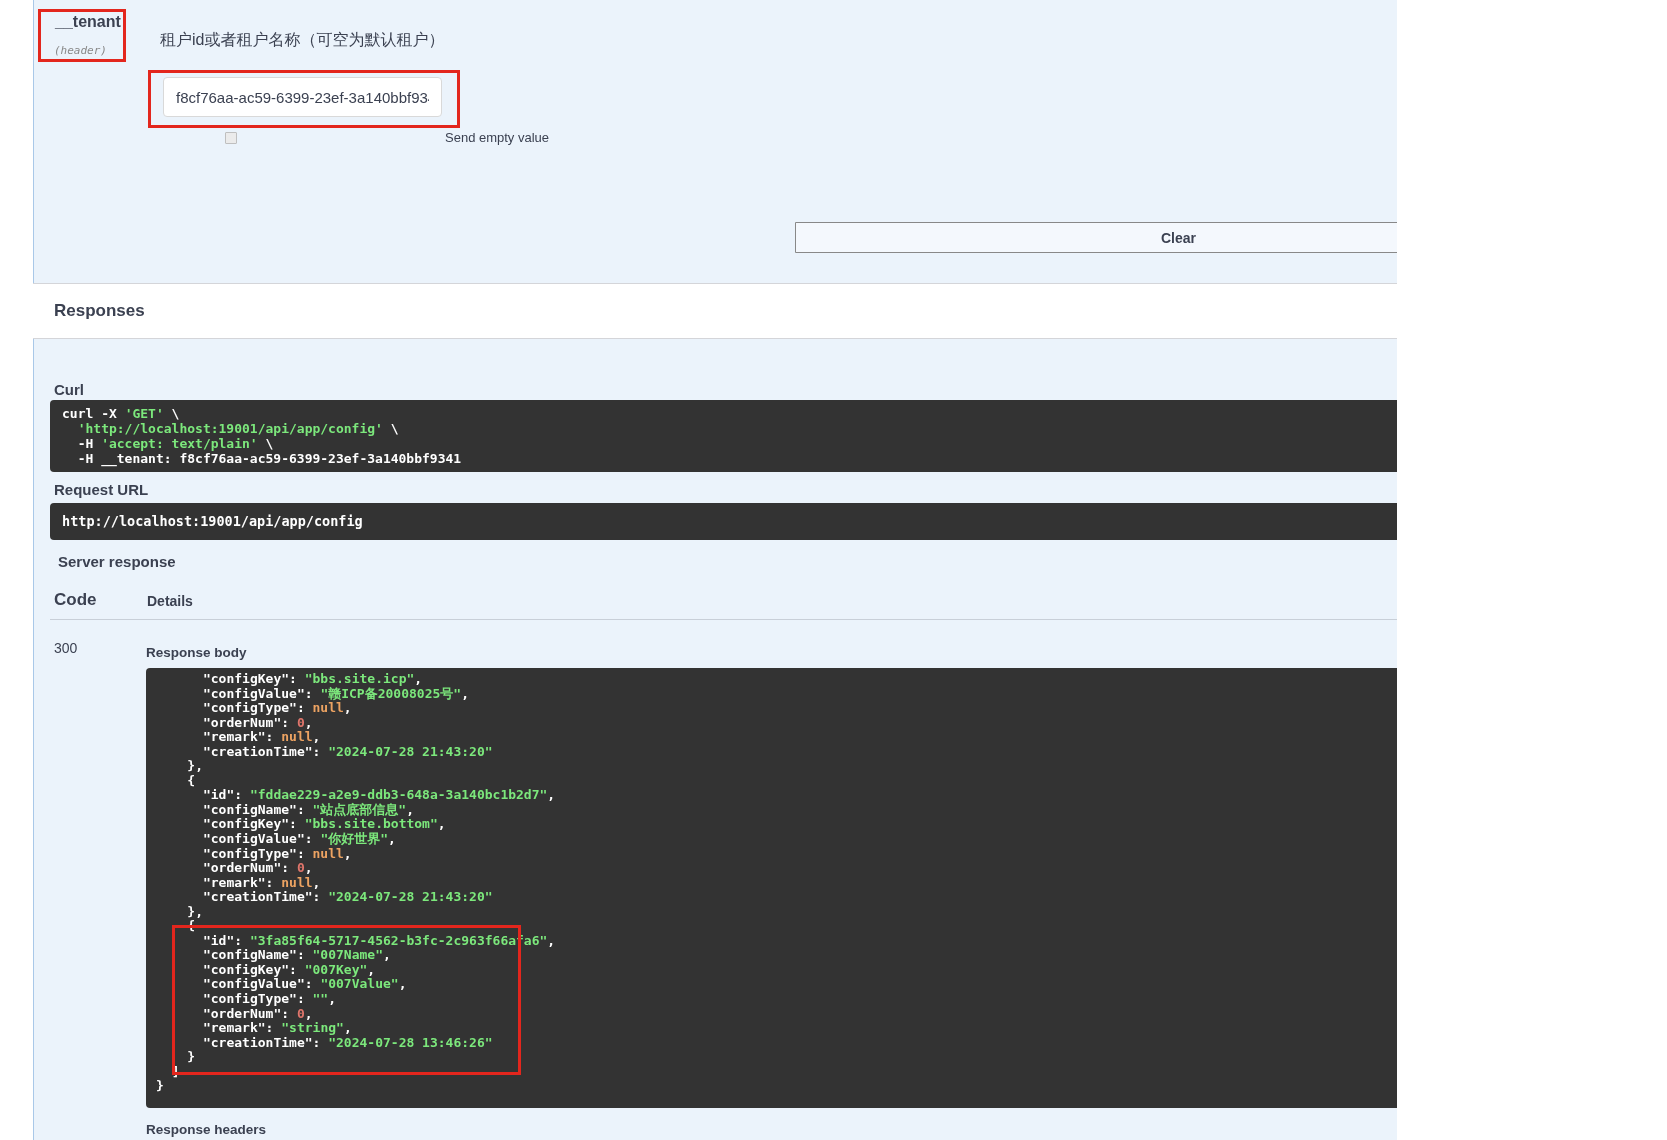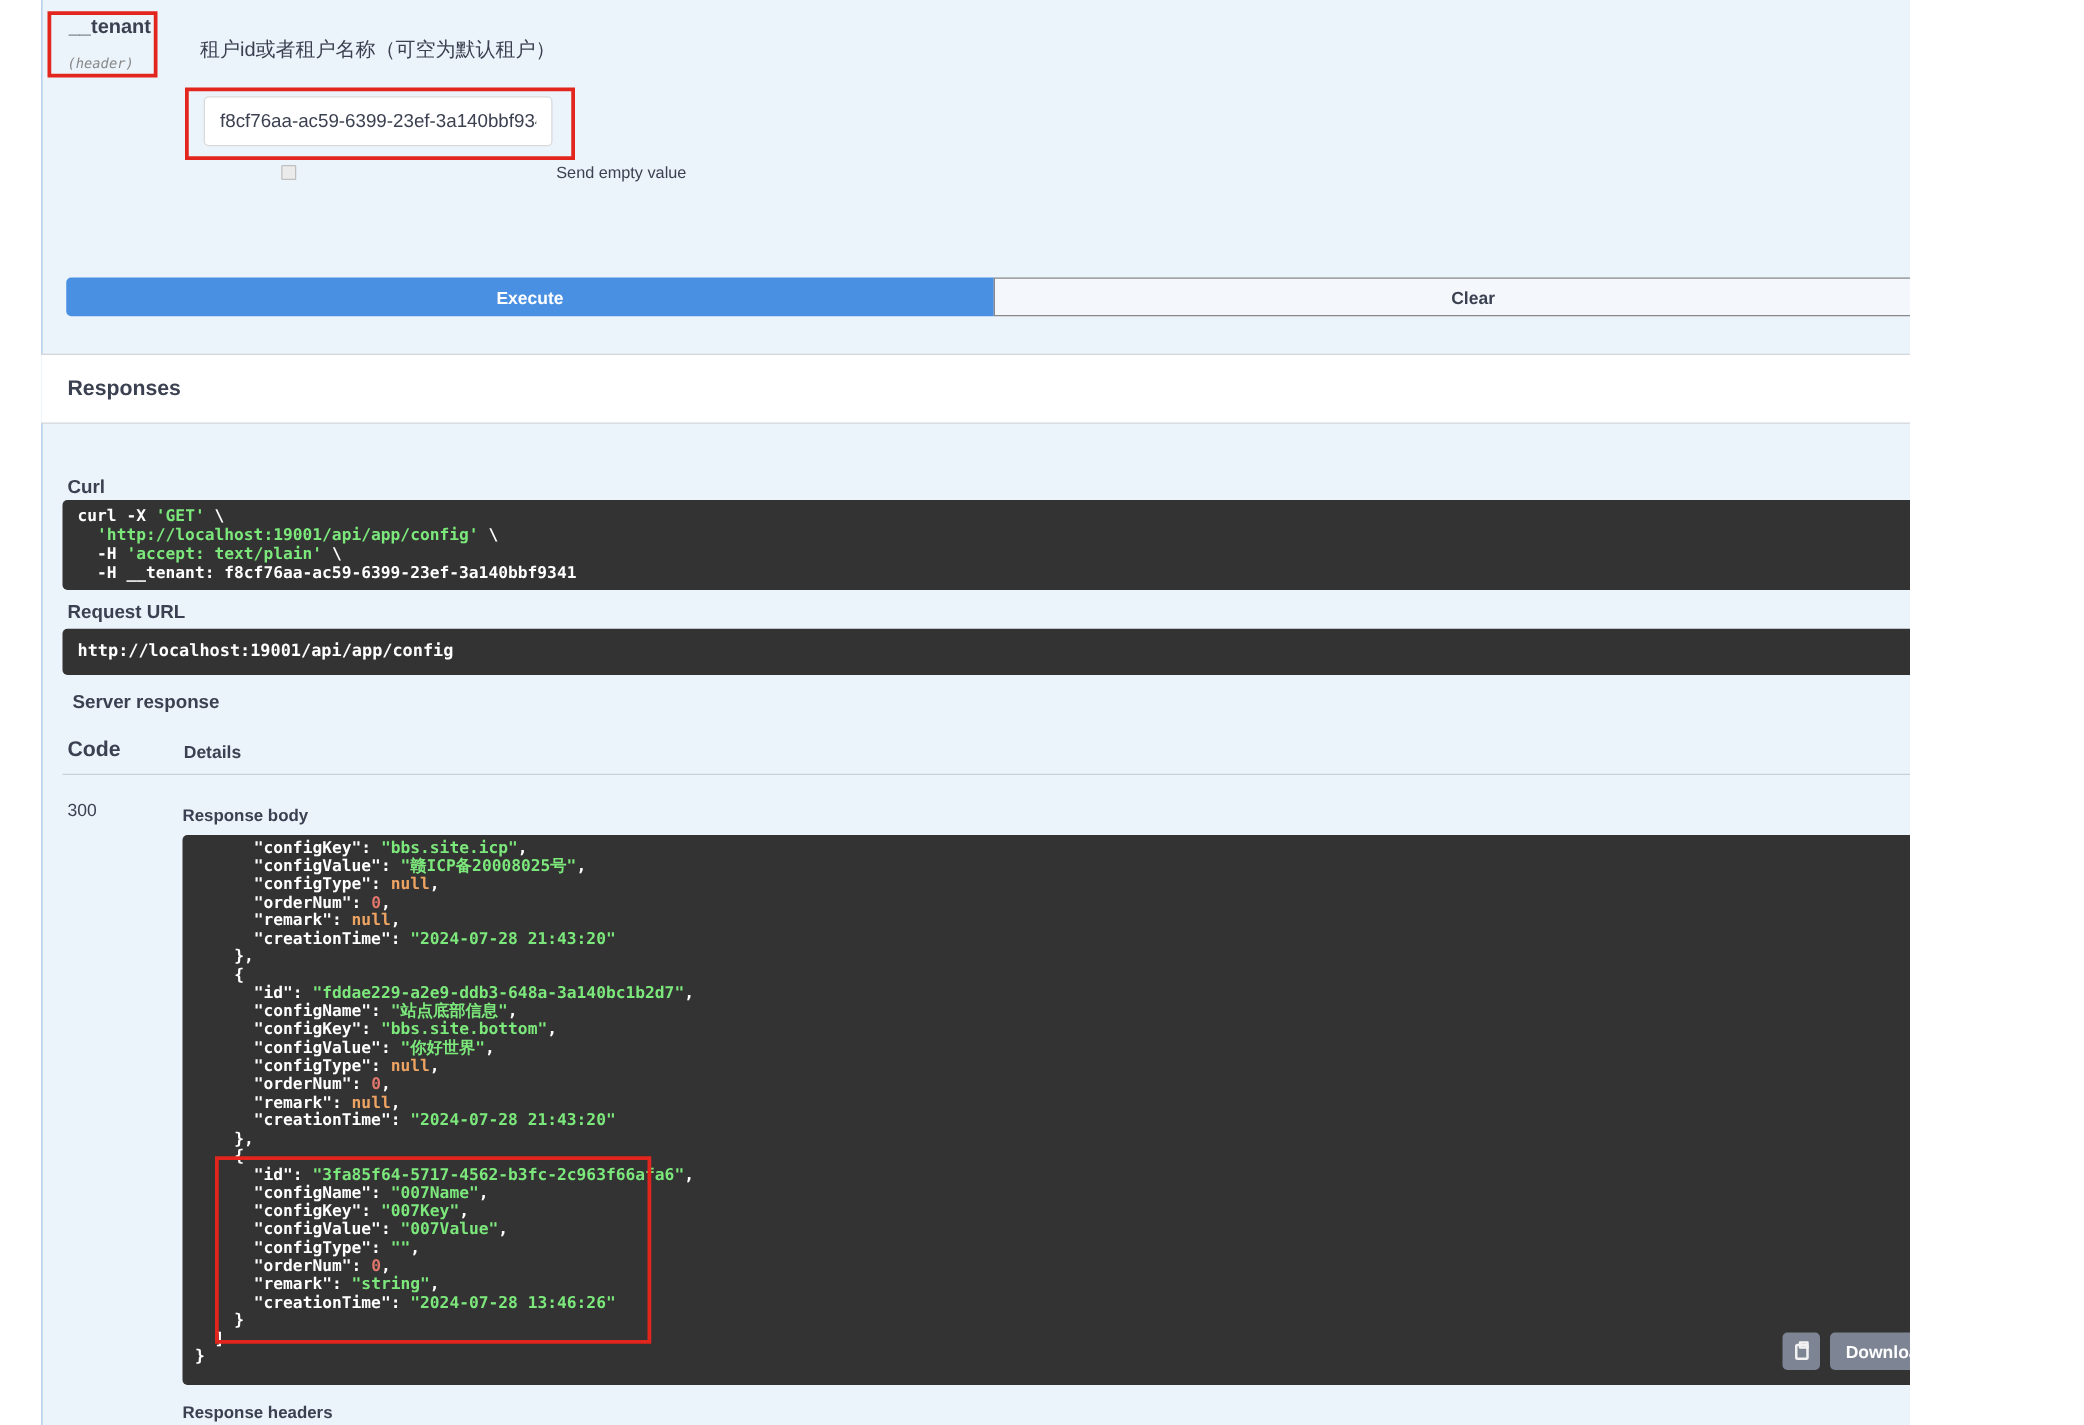"__tenant" .page { width: 1528px -> 1397px }
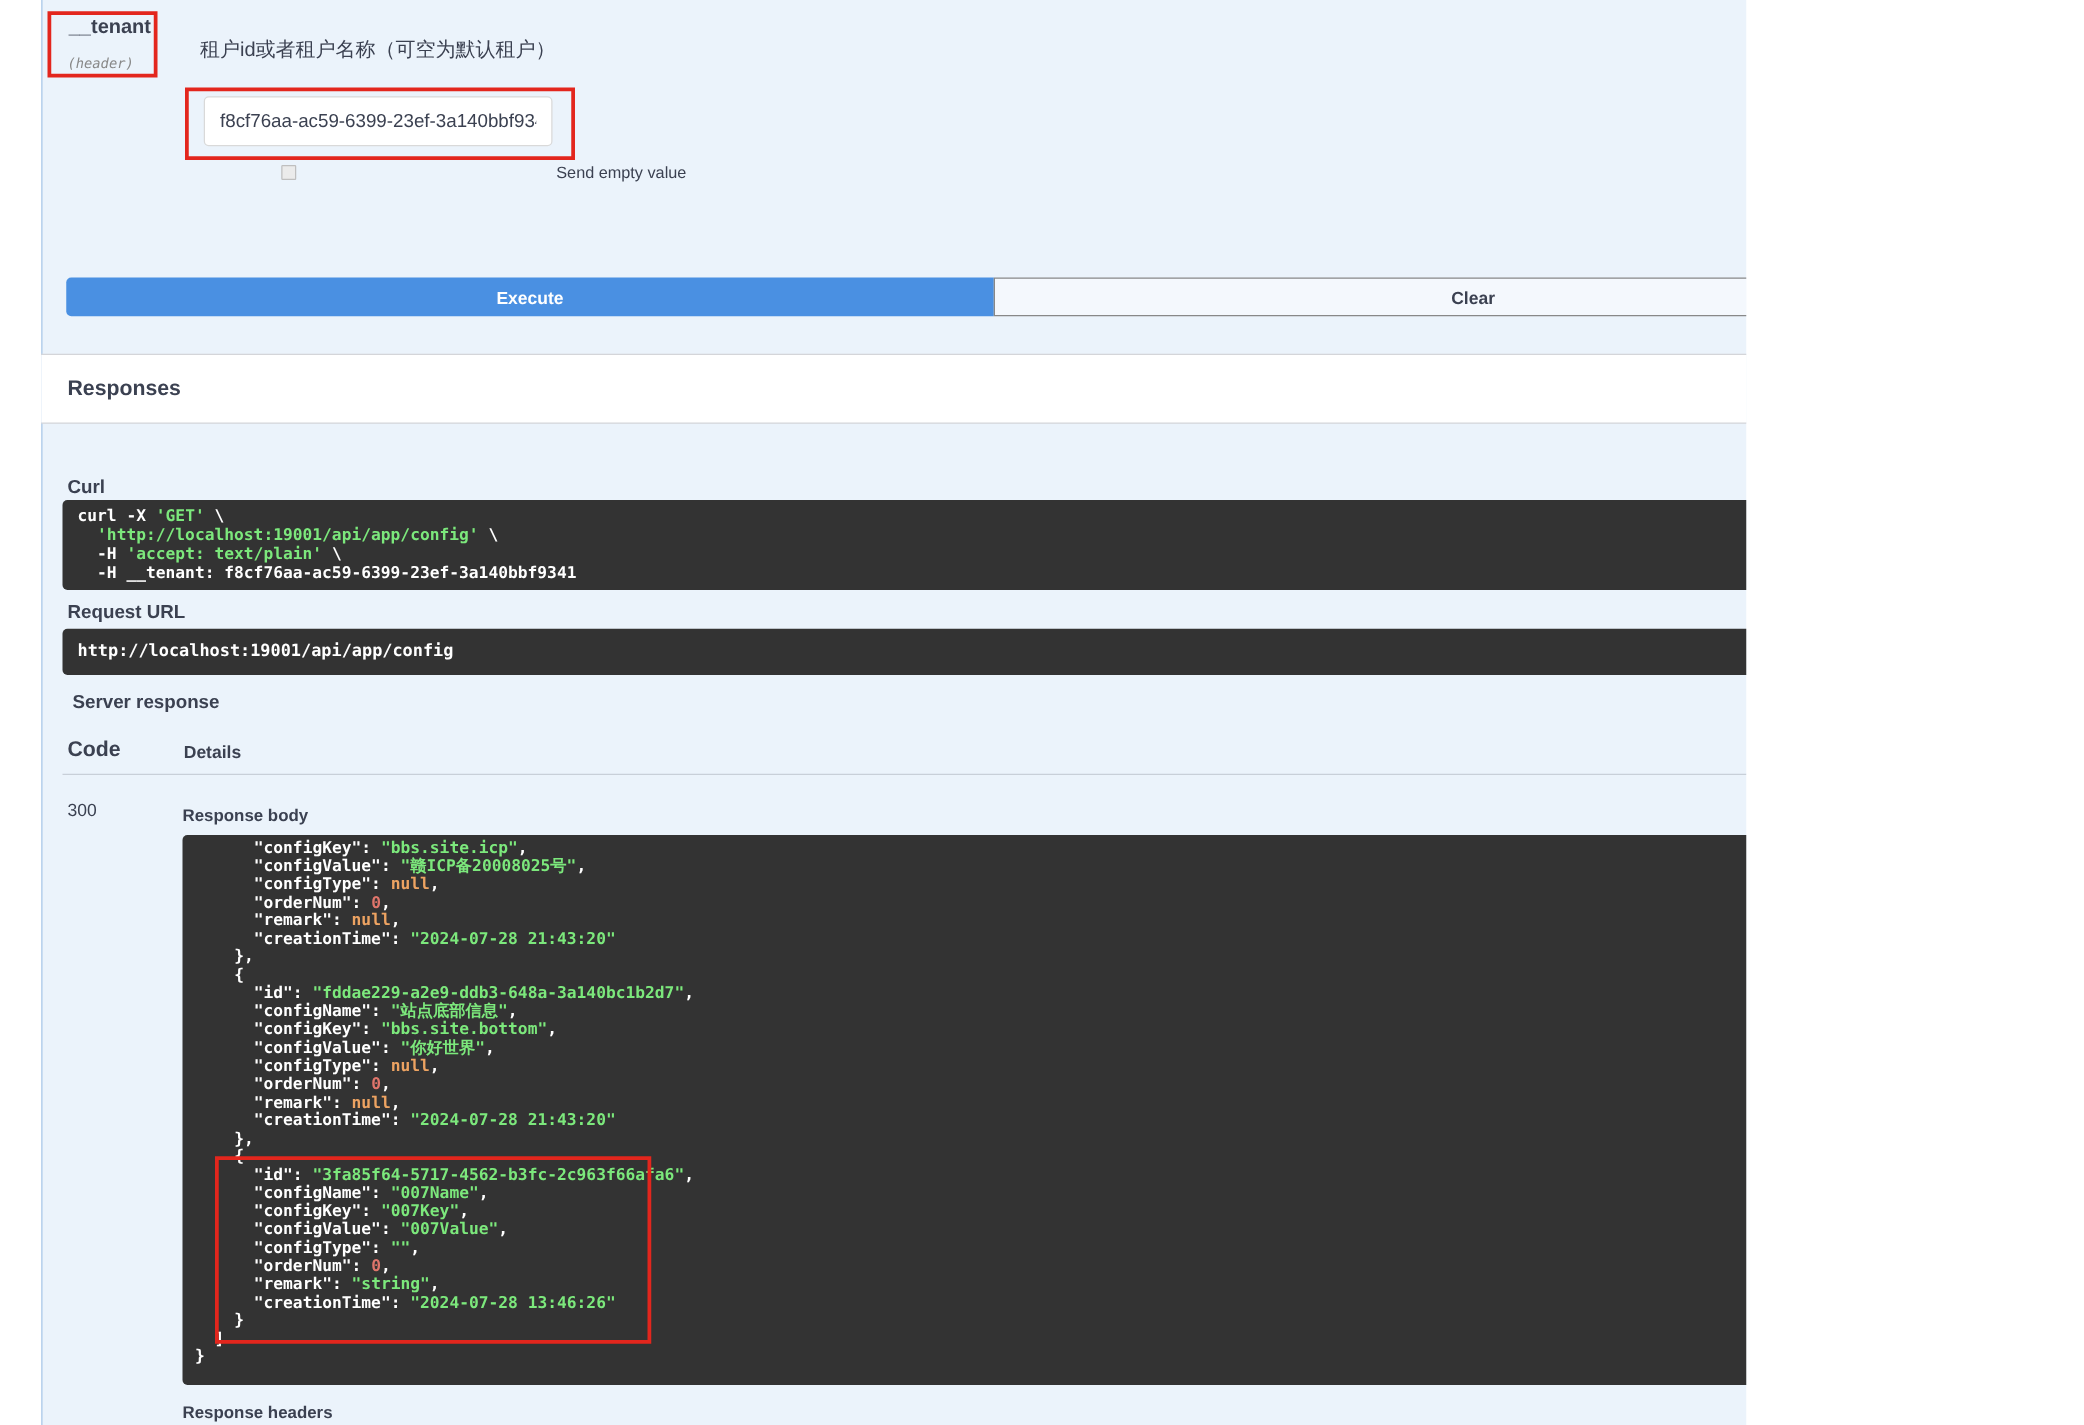"Execute" div.abs { html: <div>Execute</div> -> none }
